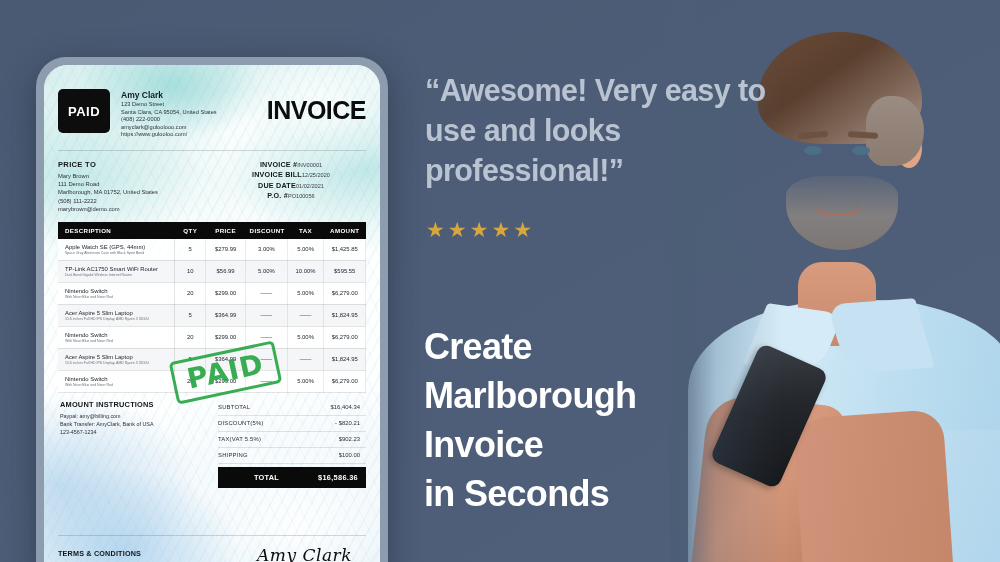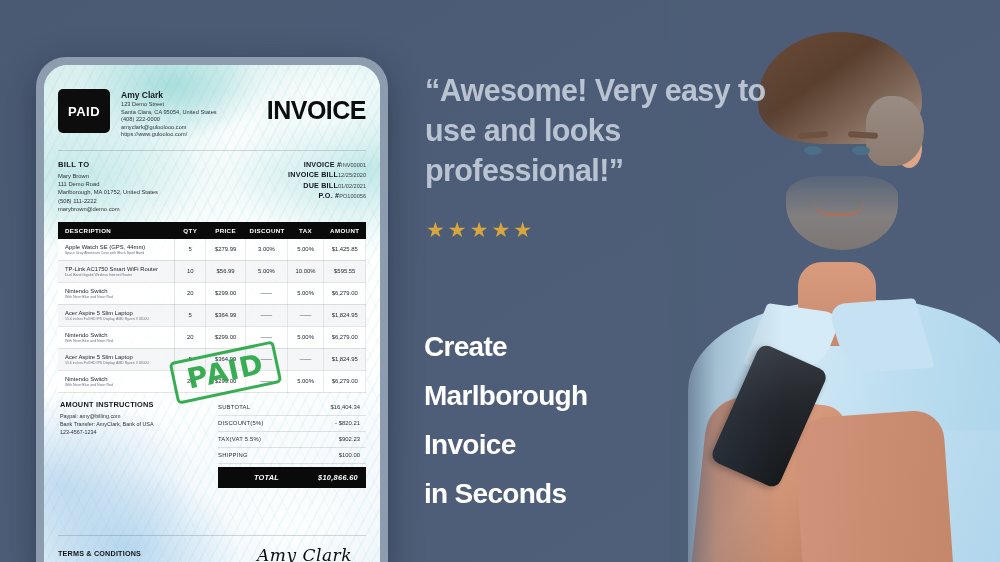"BILL TO" div.hd { text: BILL -> PRICE }
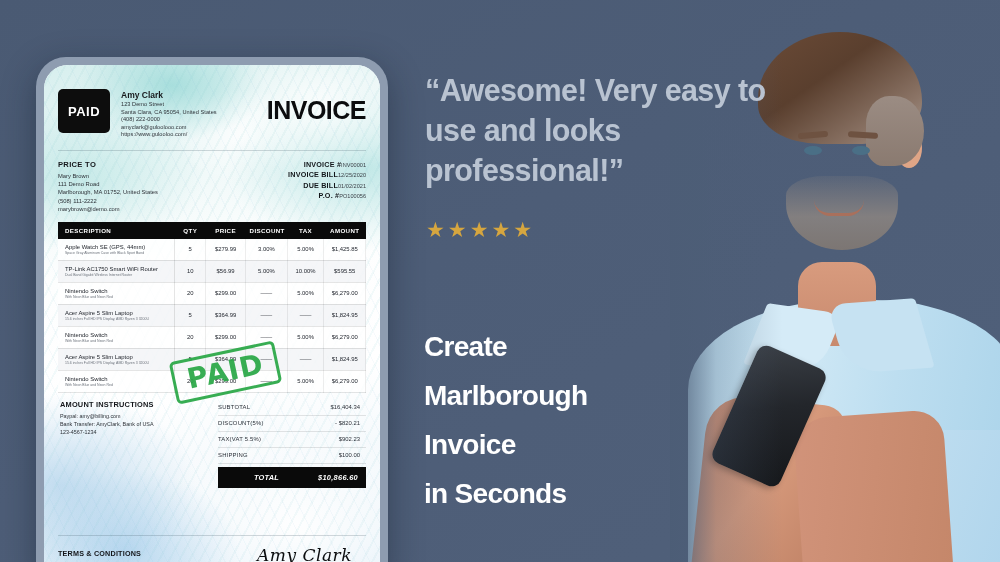"INVOICE #" .meta .row { justify-content: flex-end -> center }
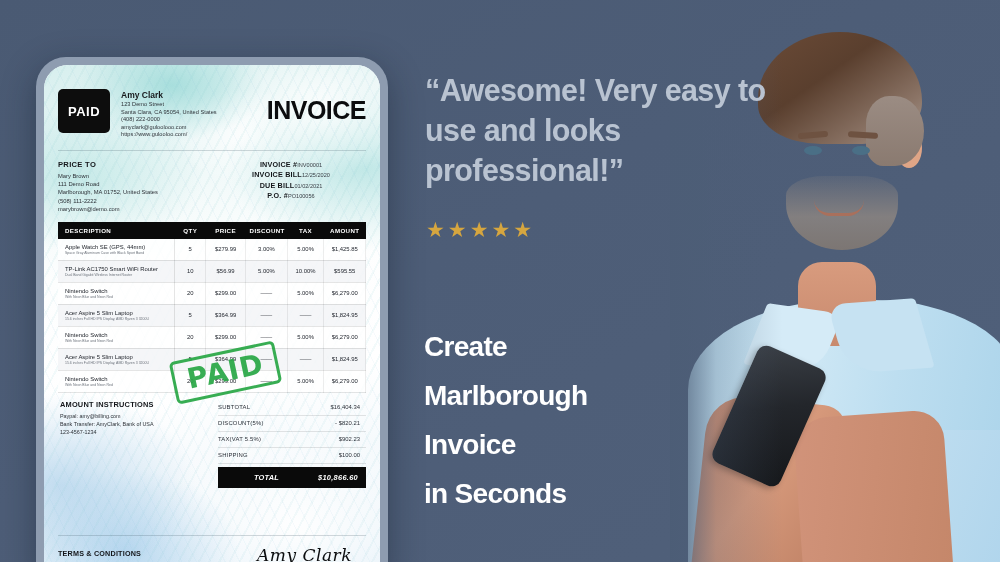"DUE BILL" span.k { text: BILL -> DATE }
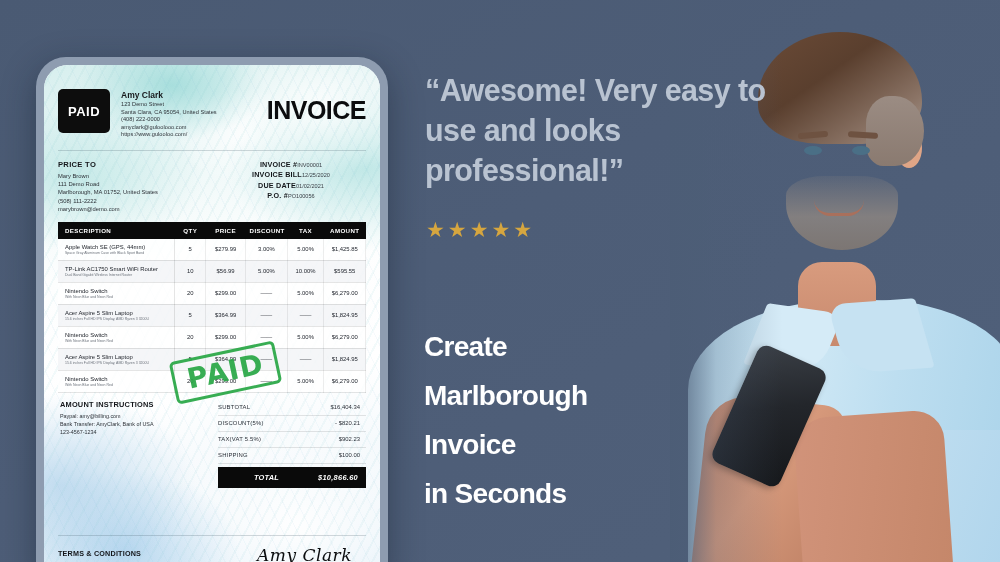"Create" #headline { font-size: 28px -> 36px }
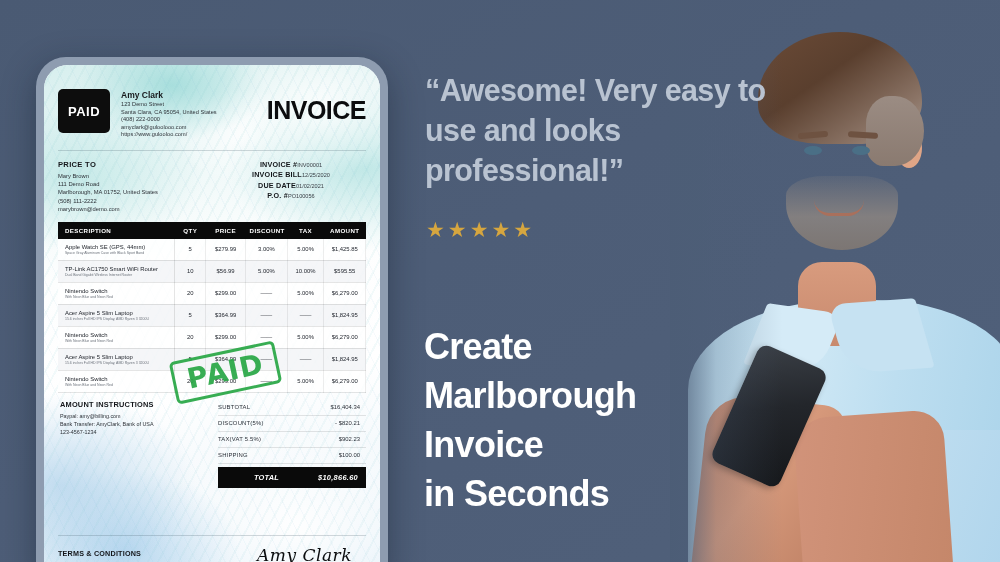"TOTAL" .totals .row.grand { font-style: italic -> none }
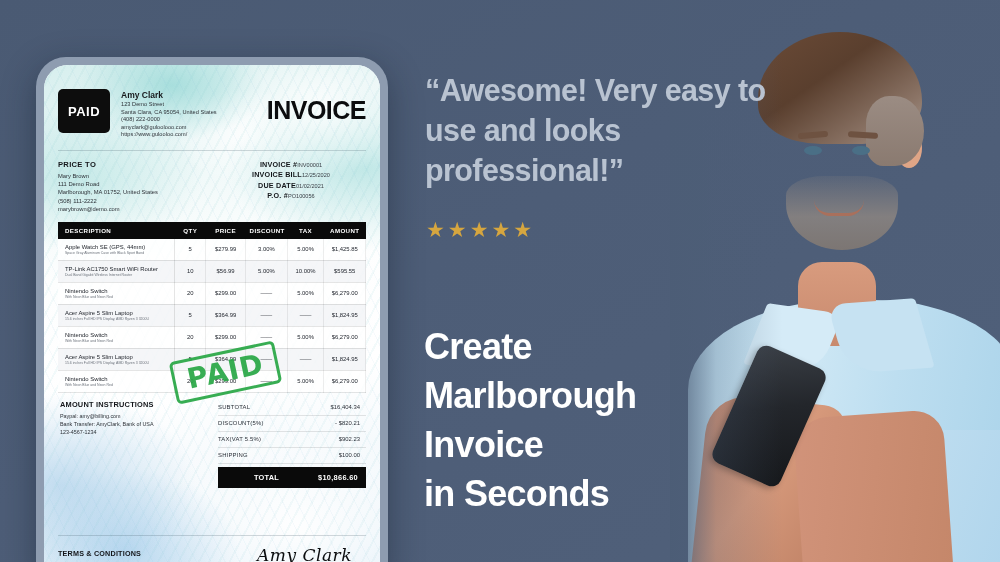"$10,866.60" span.v { text: $10,866.60 -> $16,586.36 }
